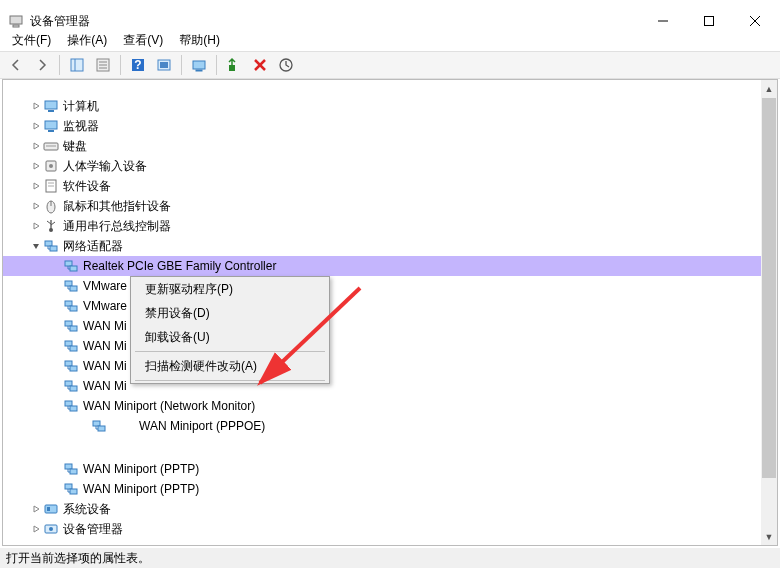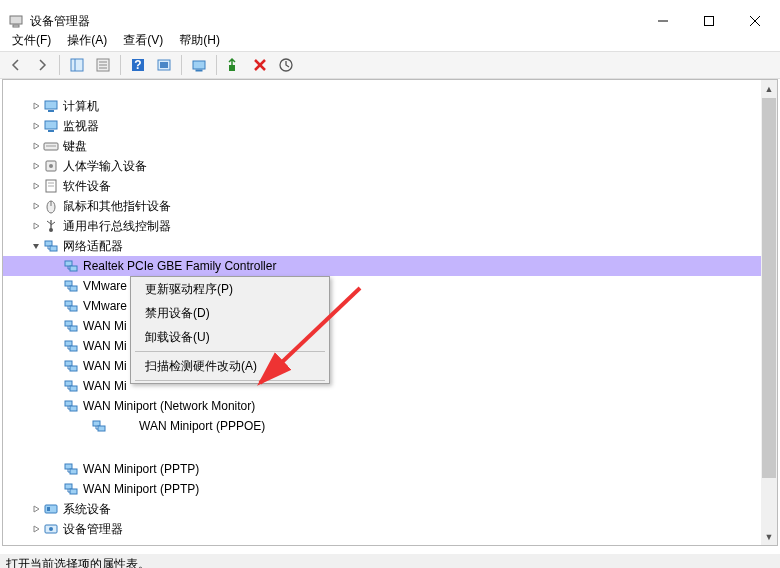"打开当前选择项的属性表。" .statusbar { height: 14px -> 20px }
